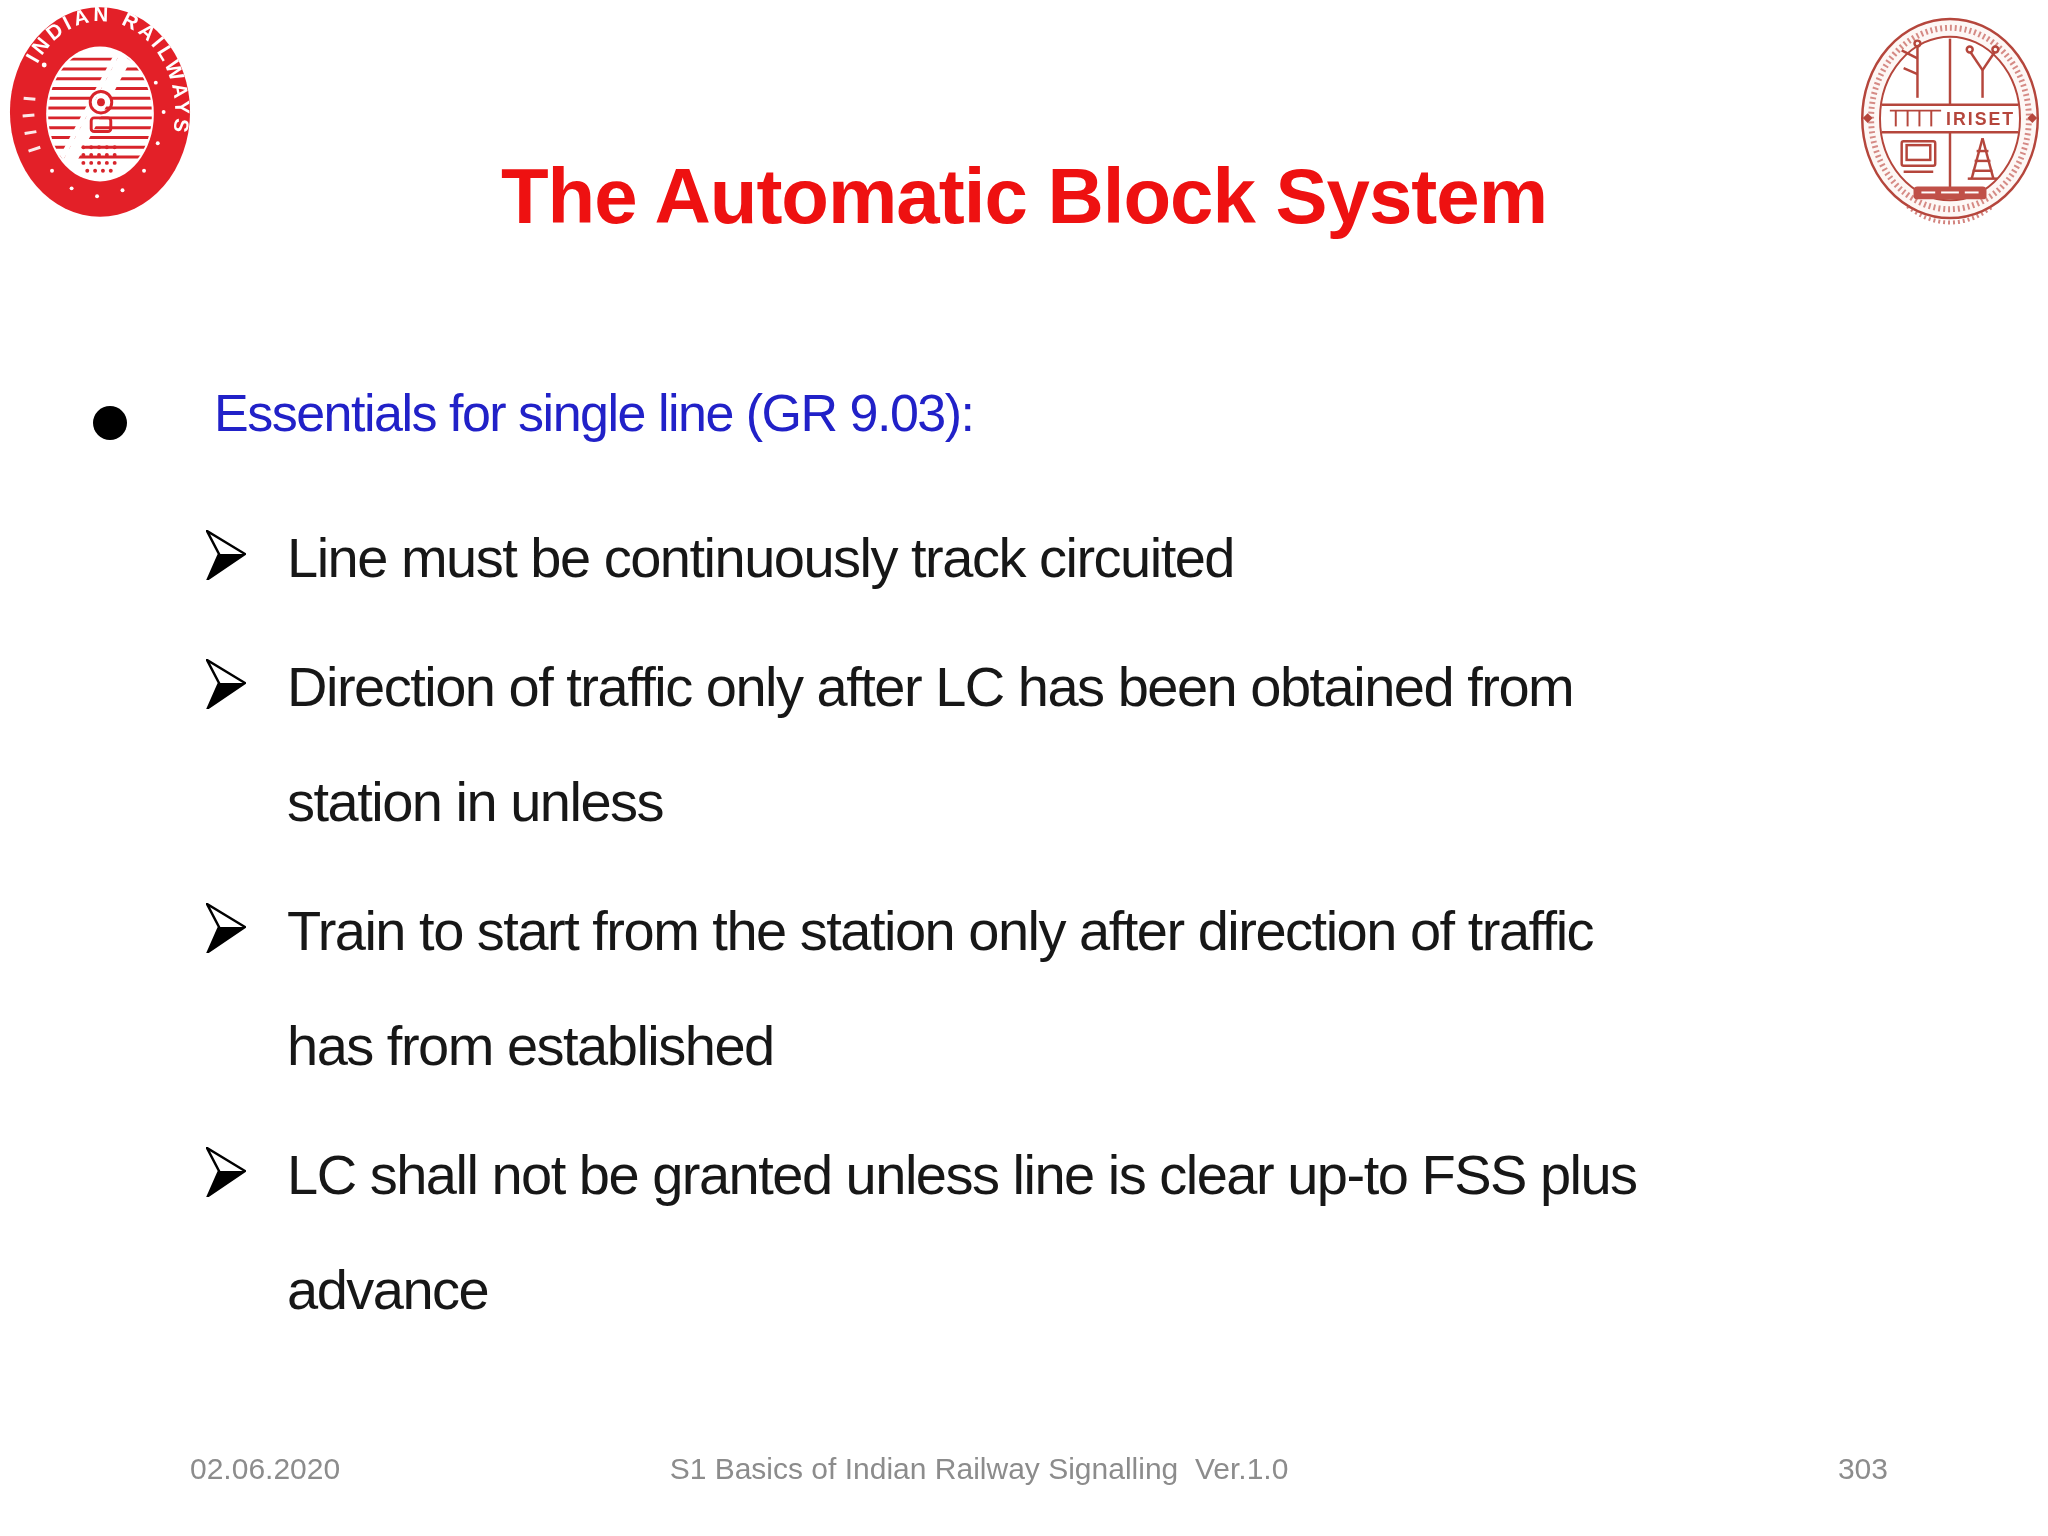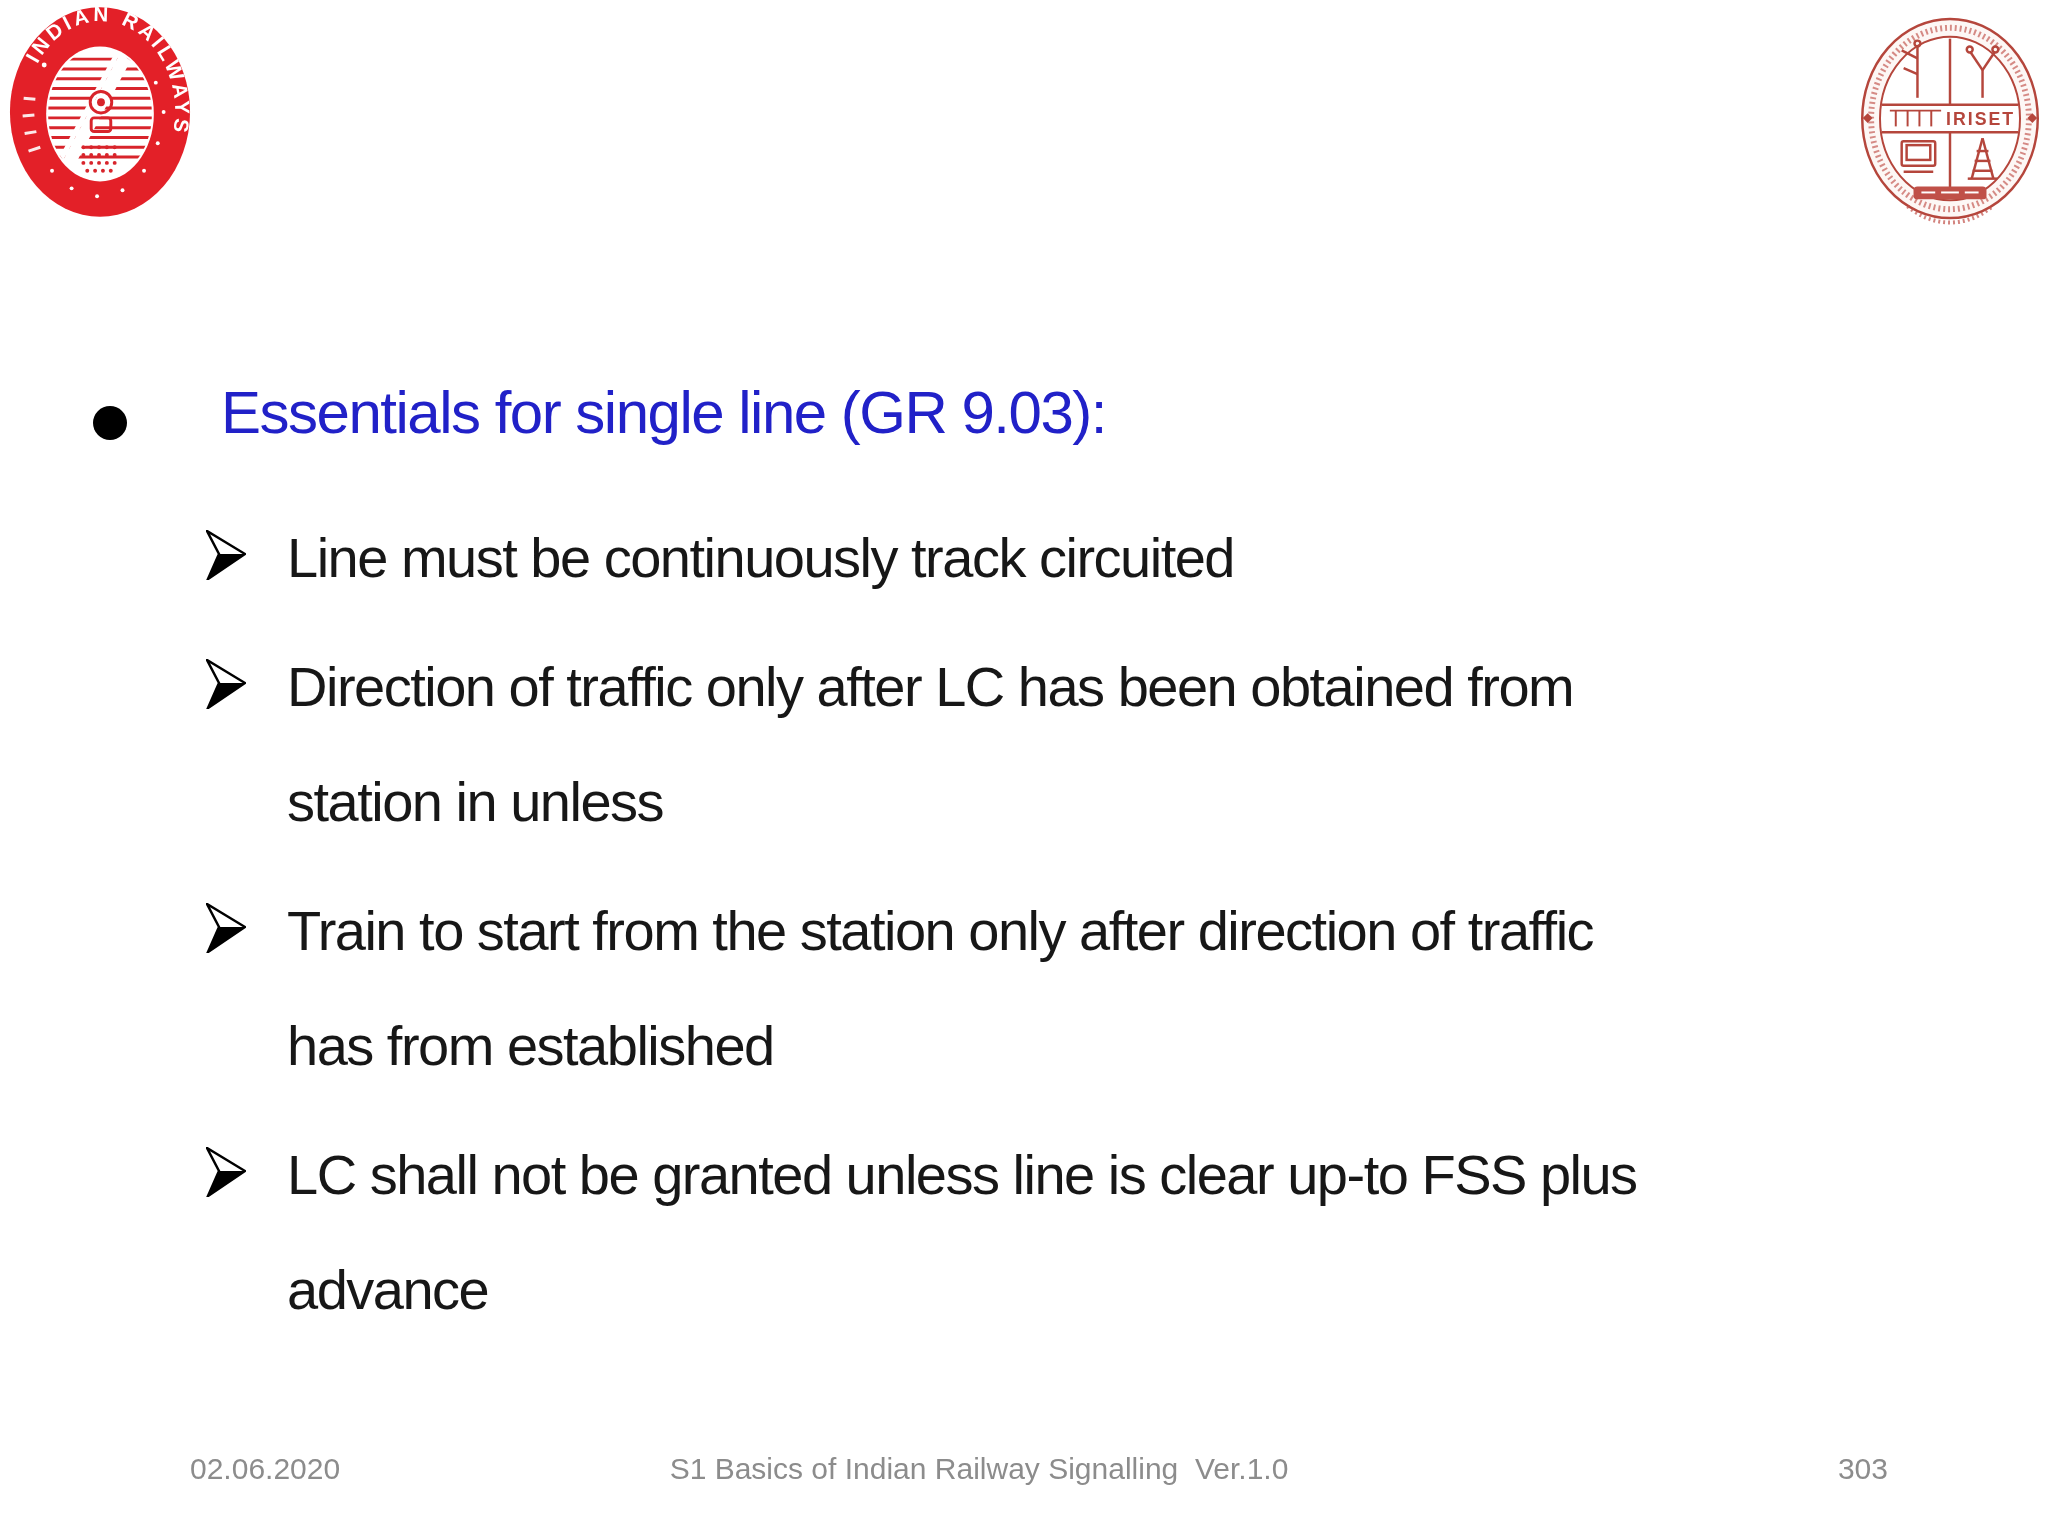"The Automatic Block System" div.title { html: none -> <div>The Automatic Block System</div> }
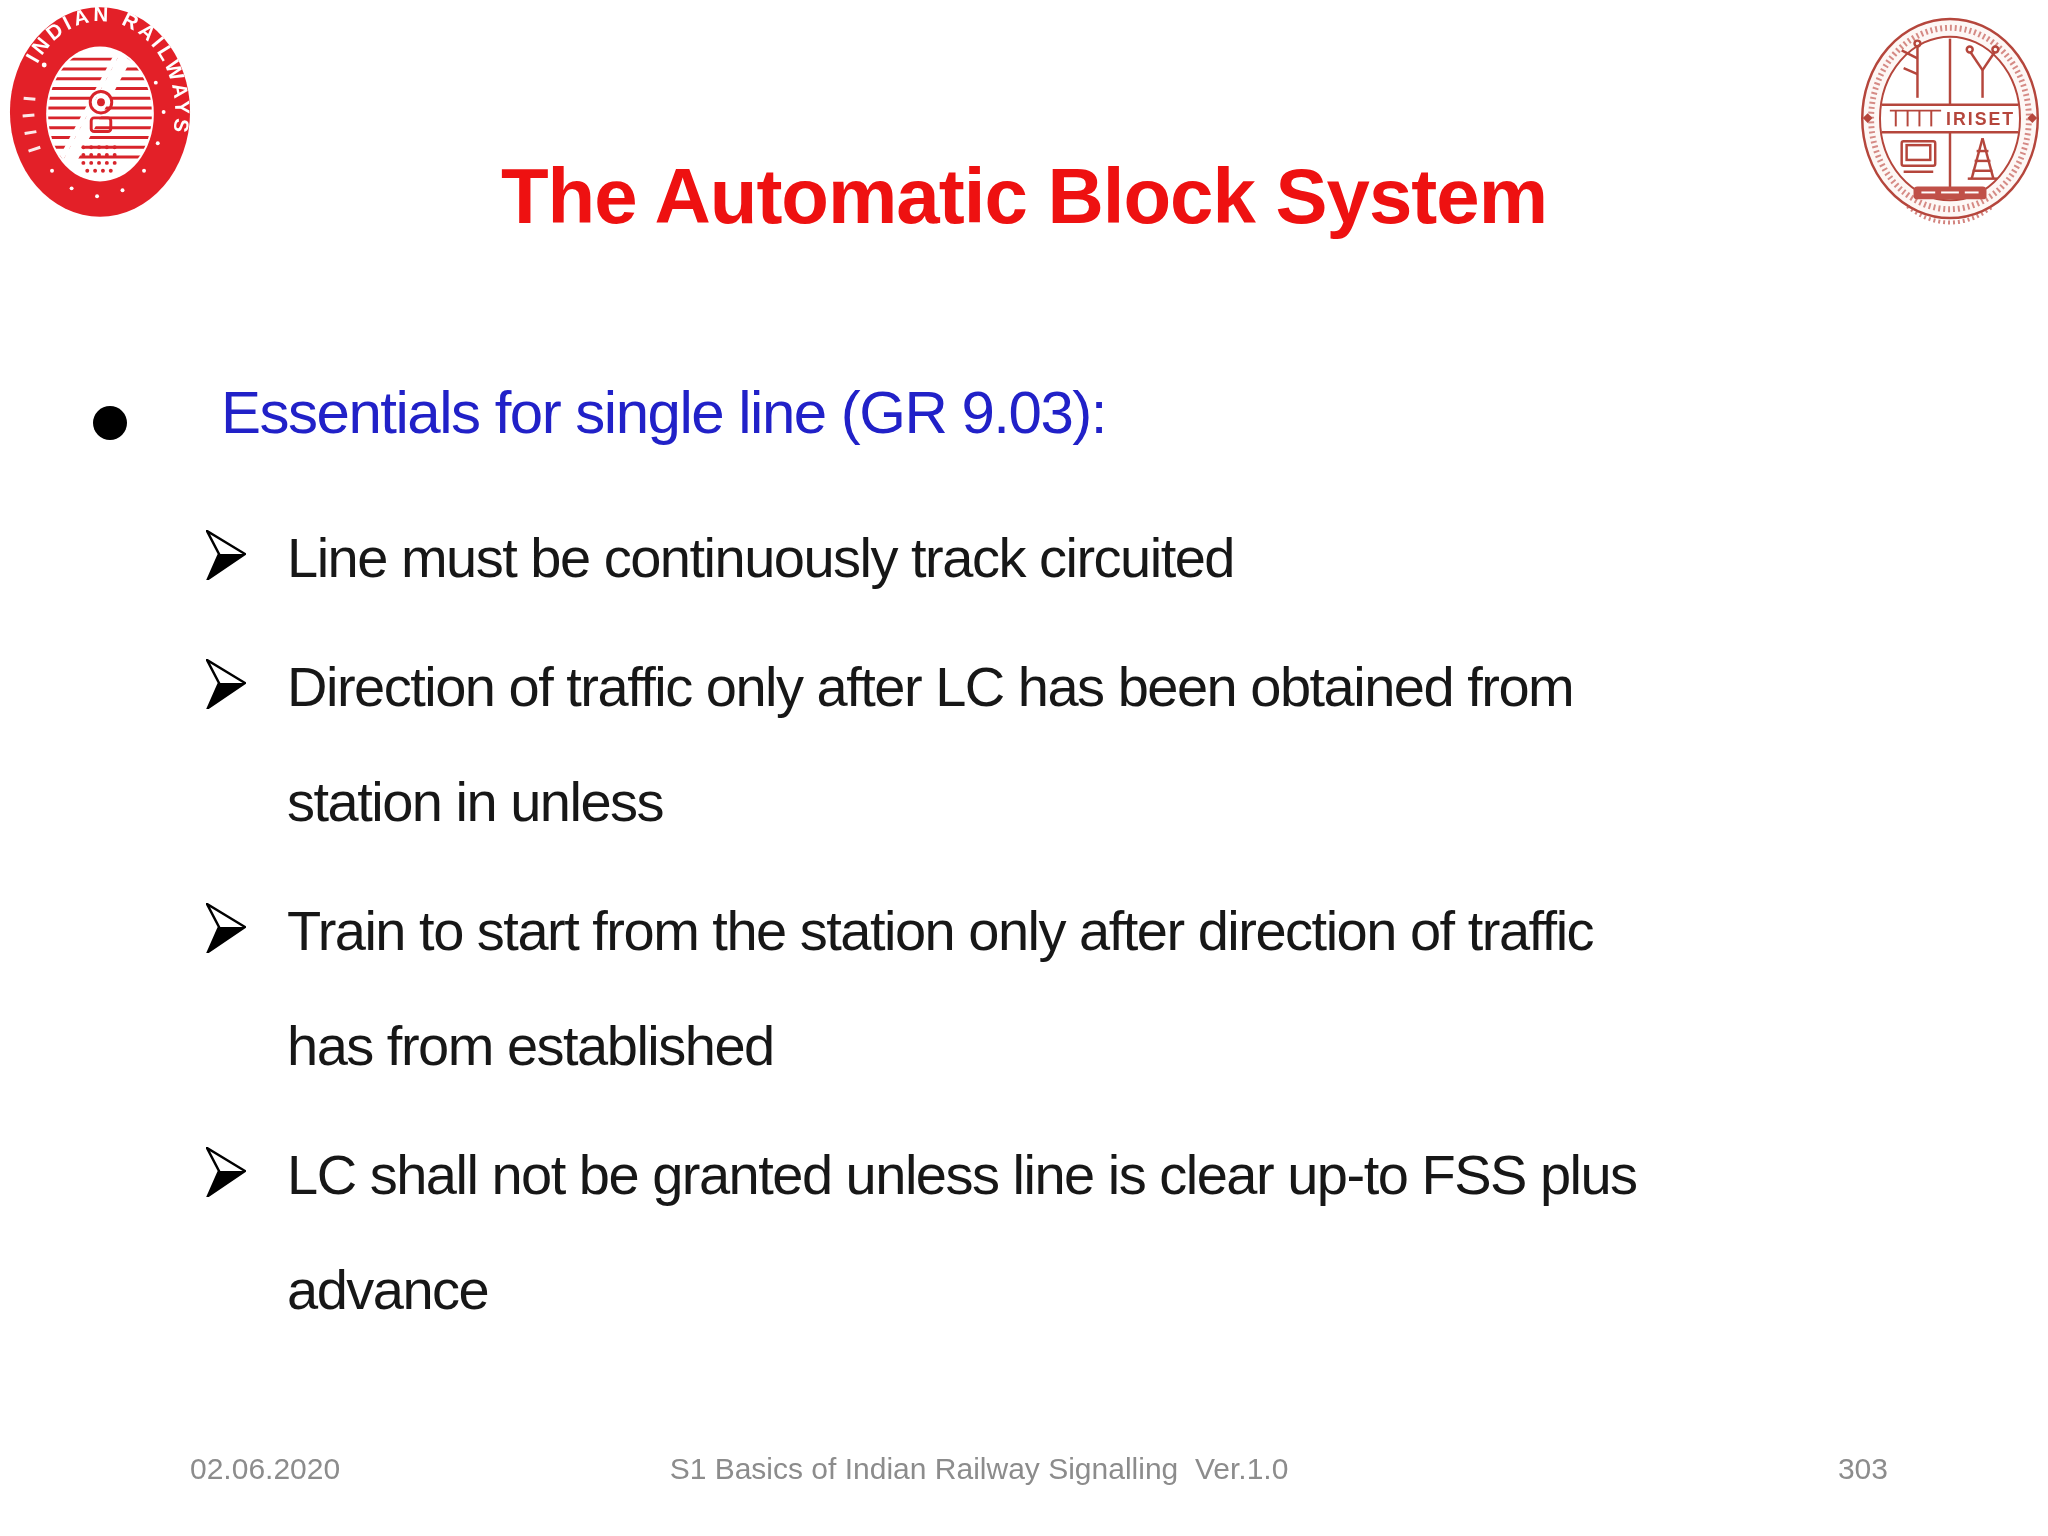"Essentials for single line (GR" .heading { font-size: 60px -> 52px; left: 221px -> 214px }
